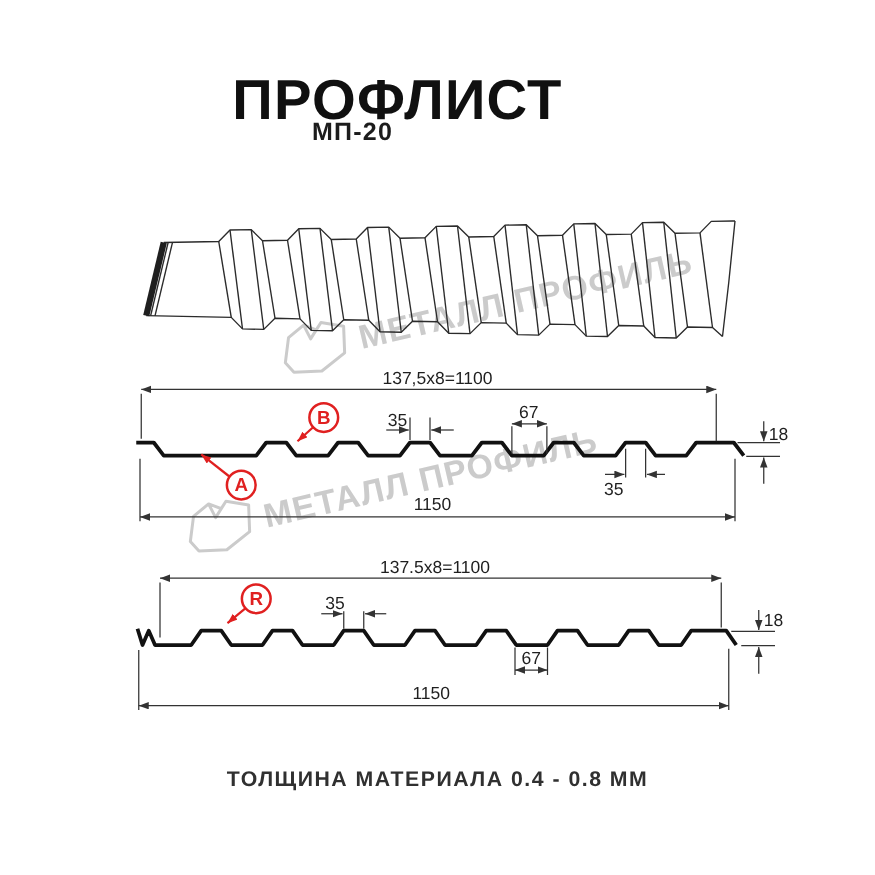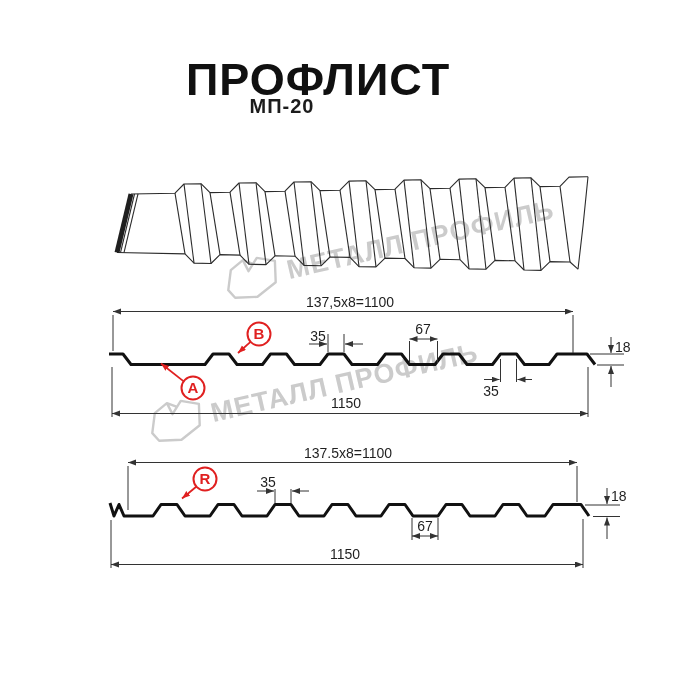"ТОЛЩИНА МАТЕРИАЛА 0.4 - 0.8" div.footer { html: none -> <div>ТОЛЩИНА МАТЕРИАЛА 0.4 - 0.8 ММ</div> }
